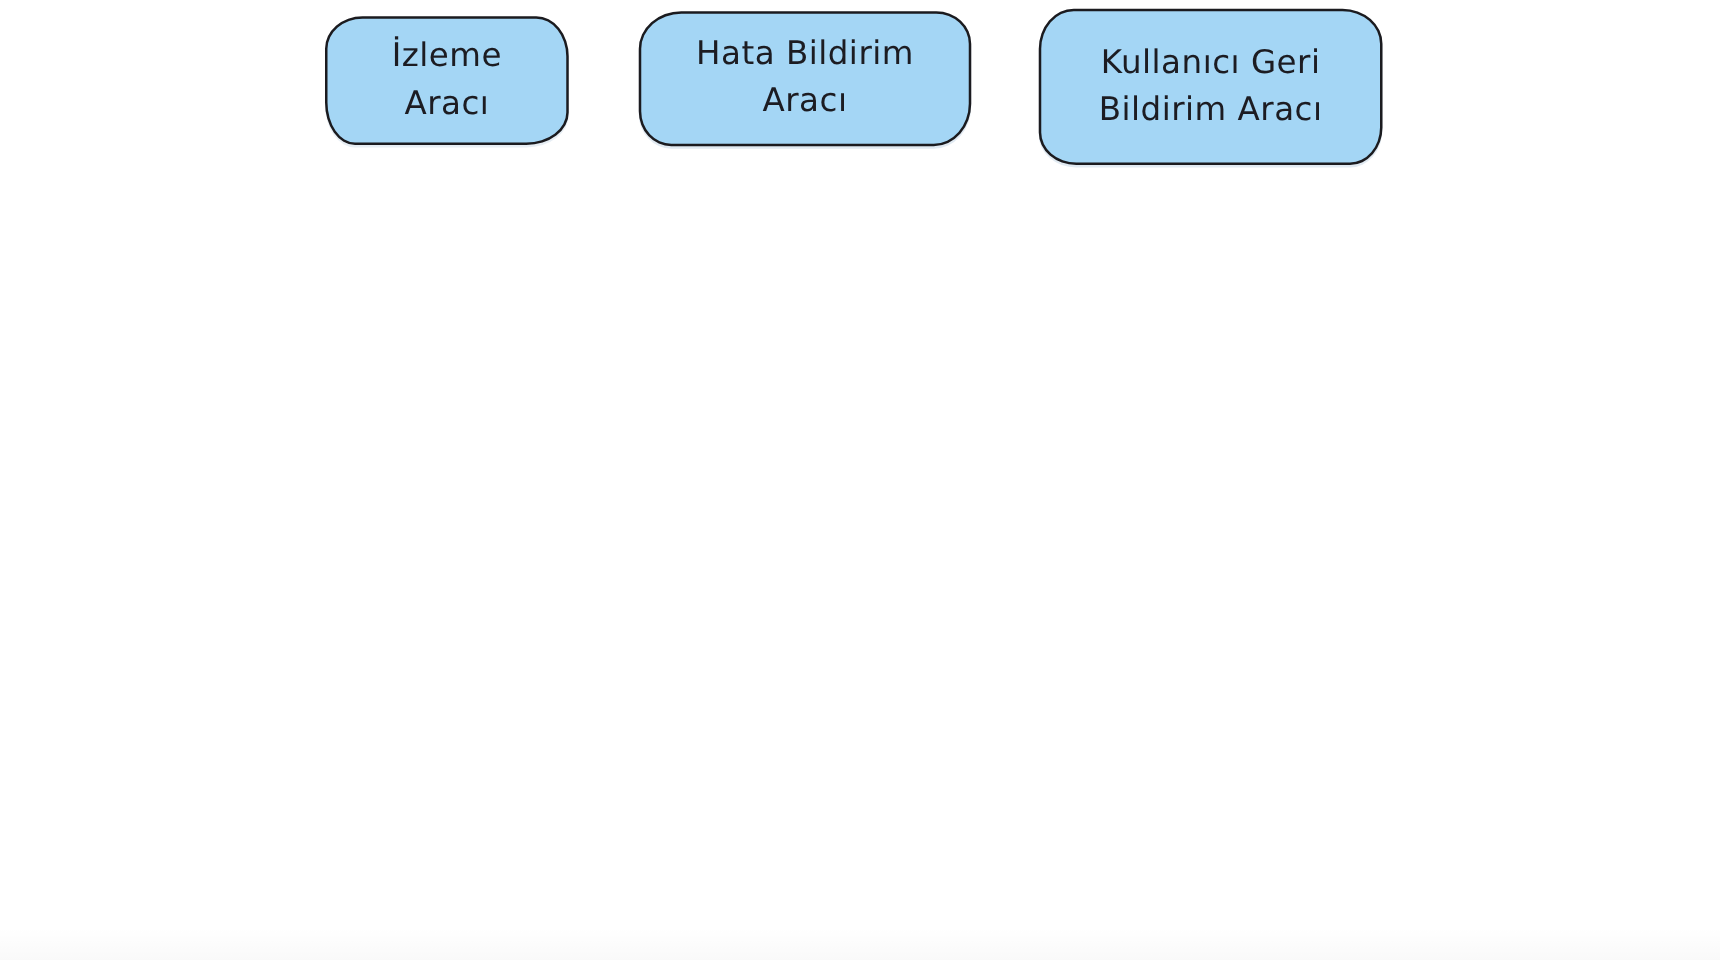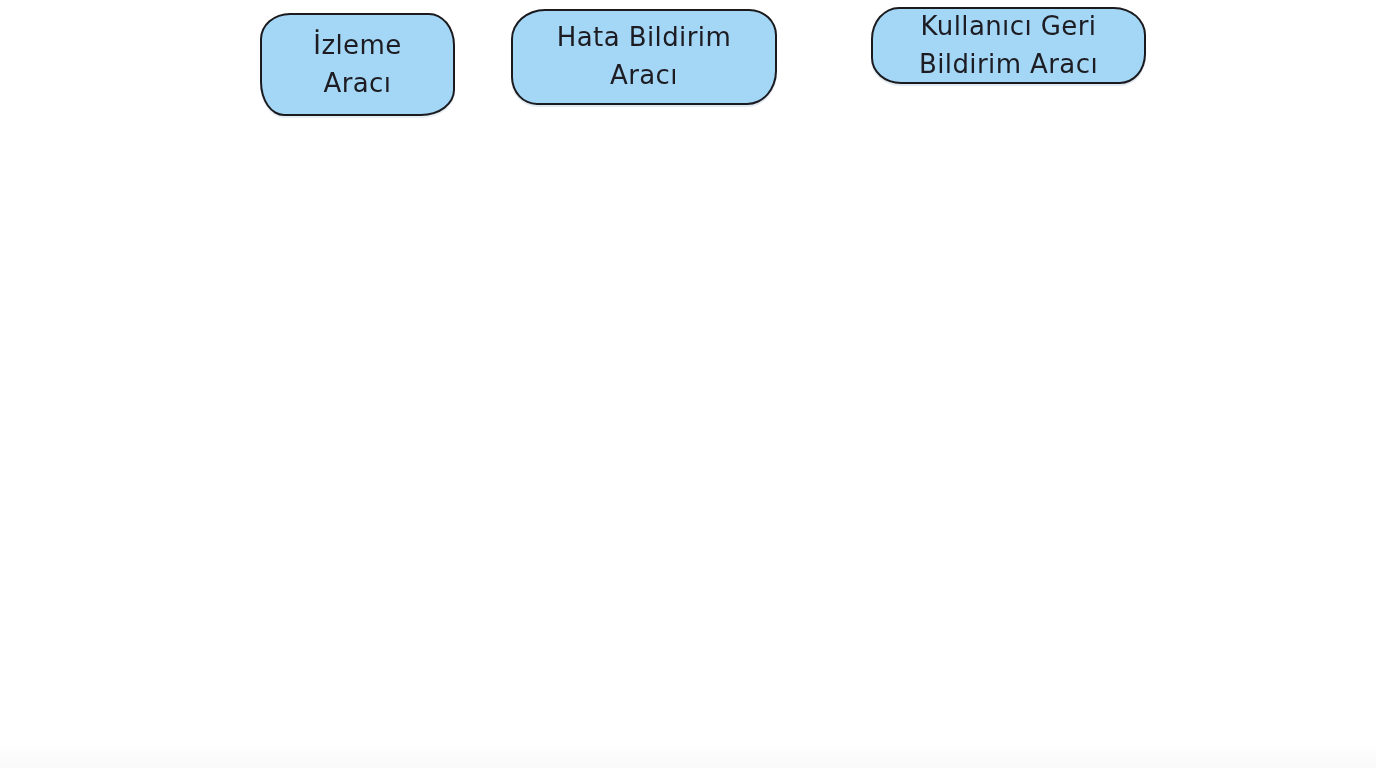"Hata Bildirim" .node-2 { height: 96px -> 108px }
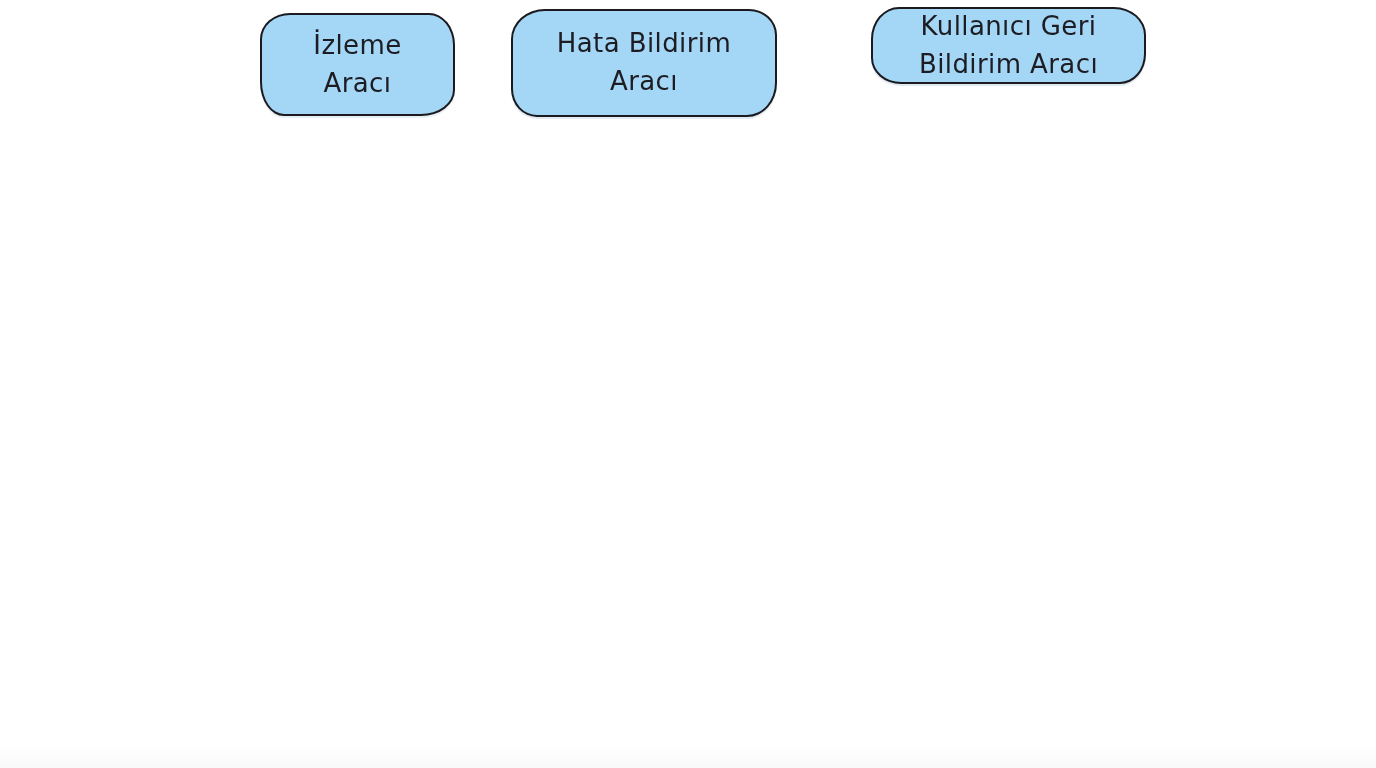"Kullanıcı Geri" .node-3 { height: 77px -> 125px; margin-left: 40px -> none }
